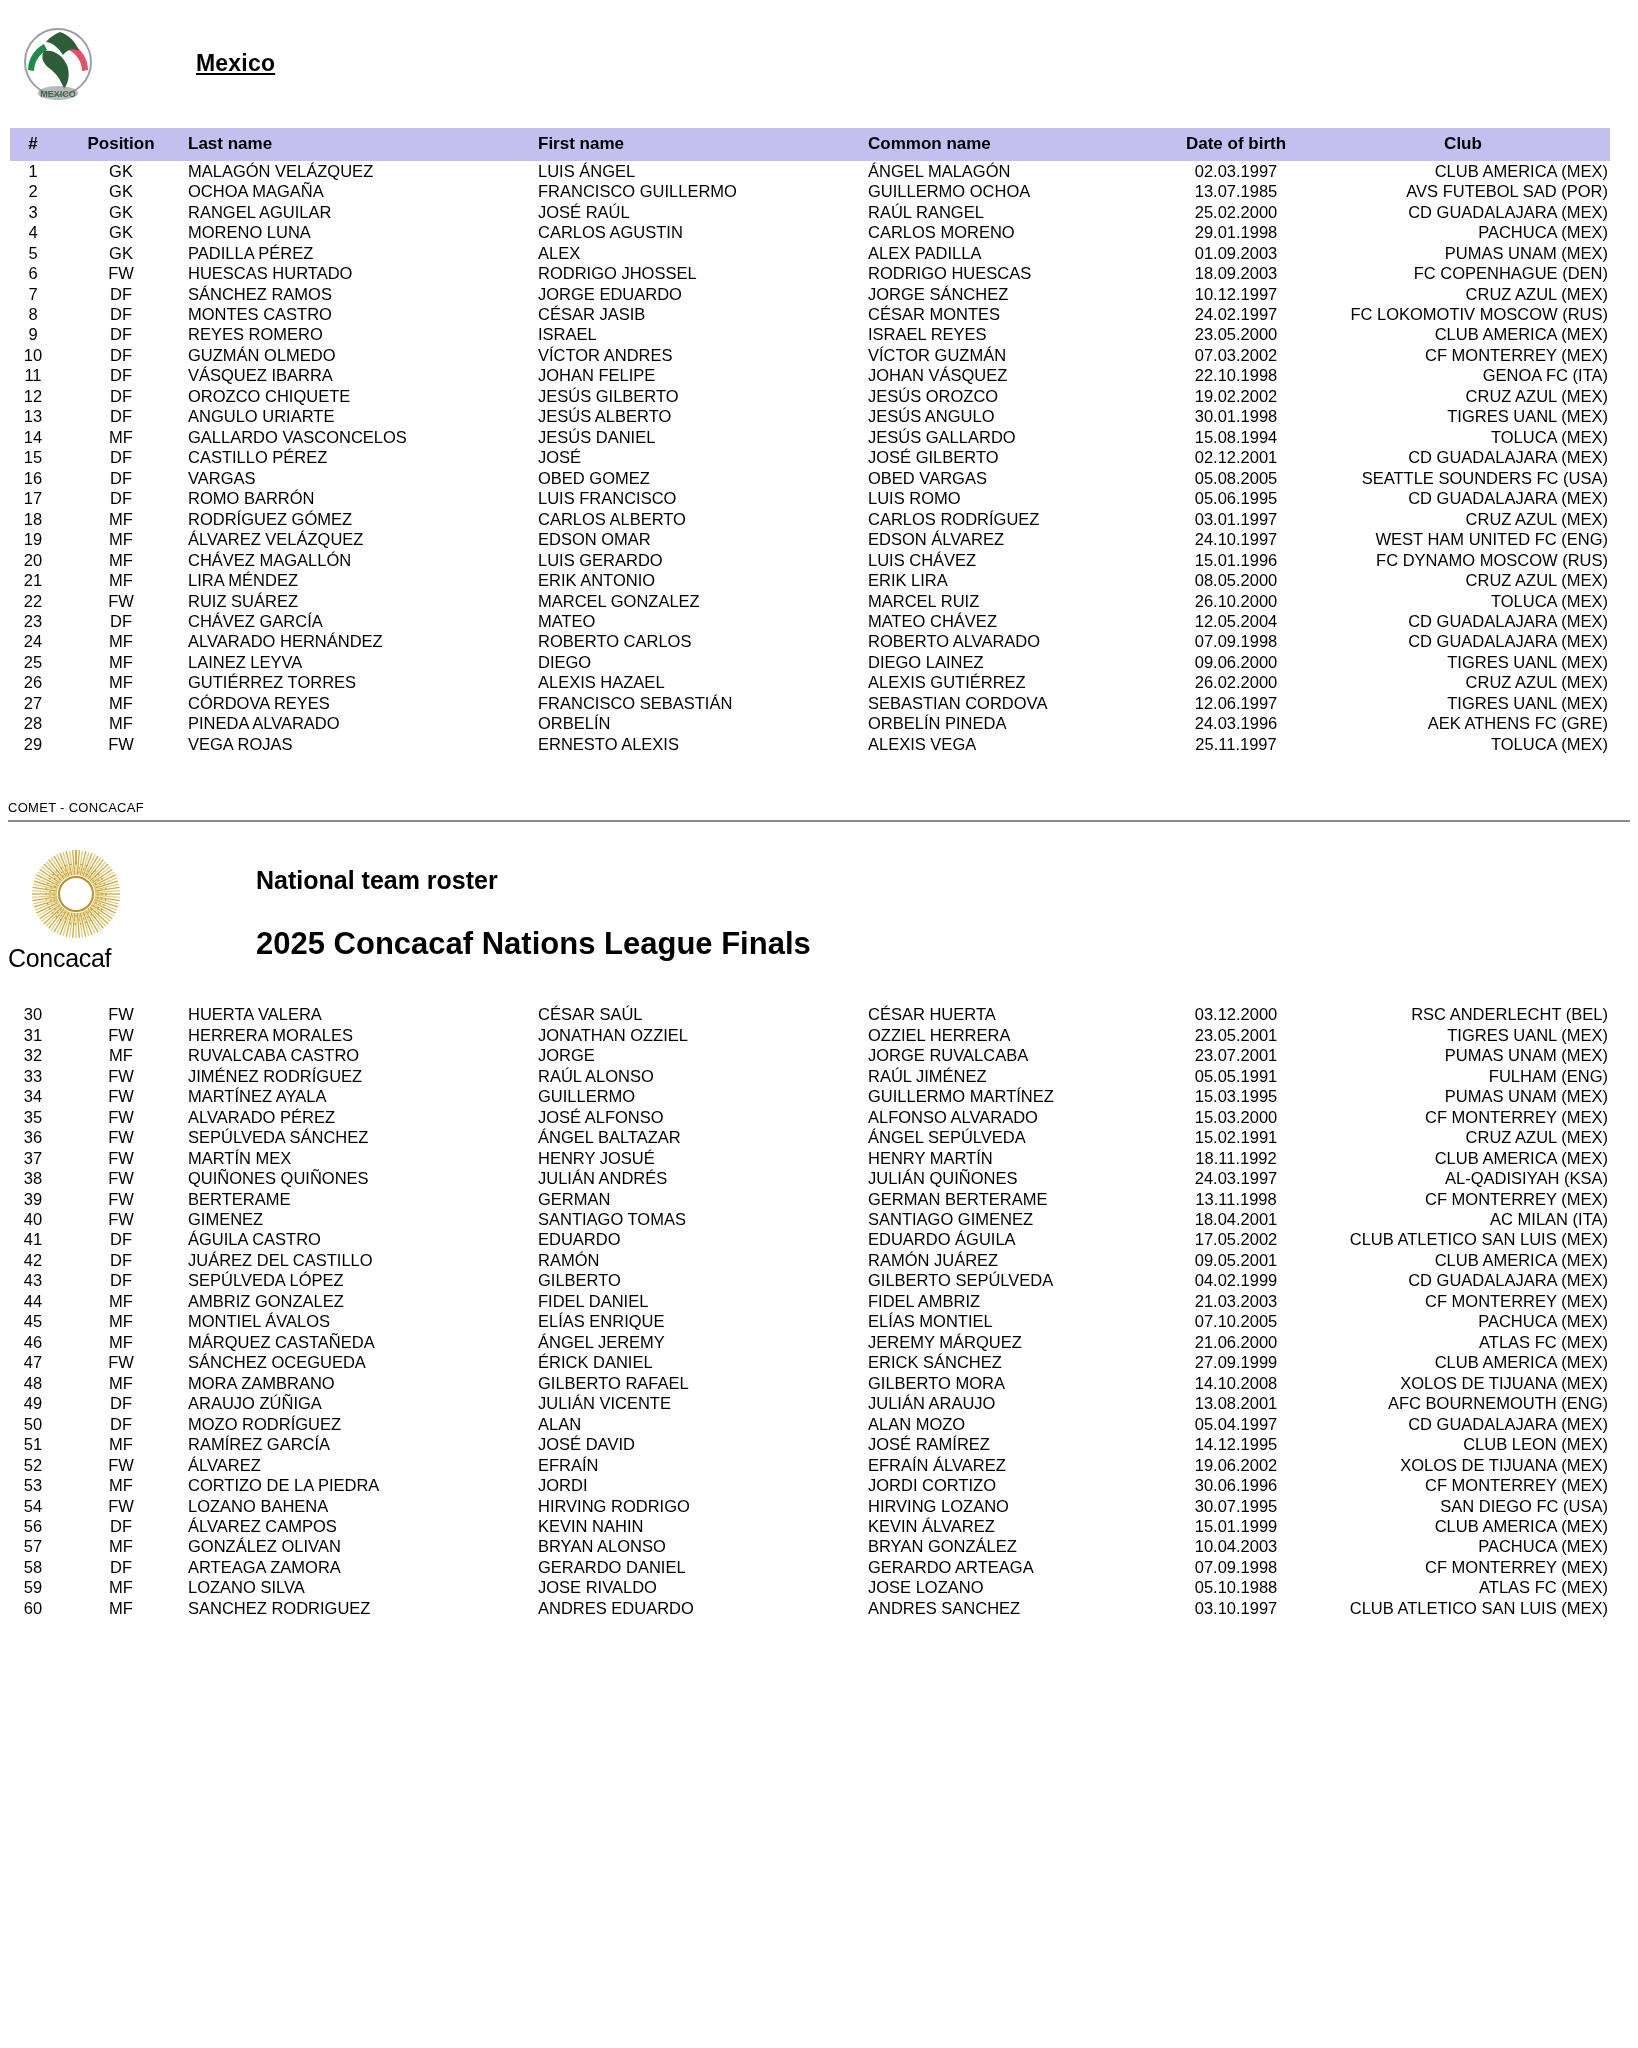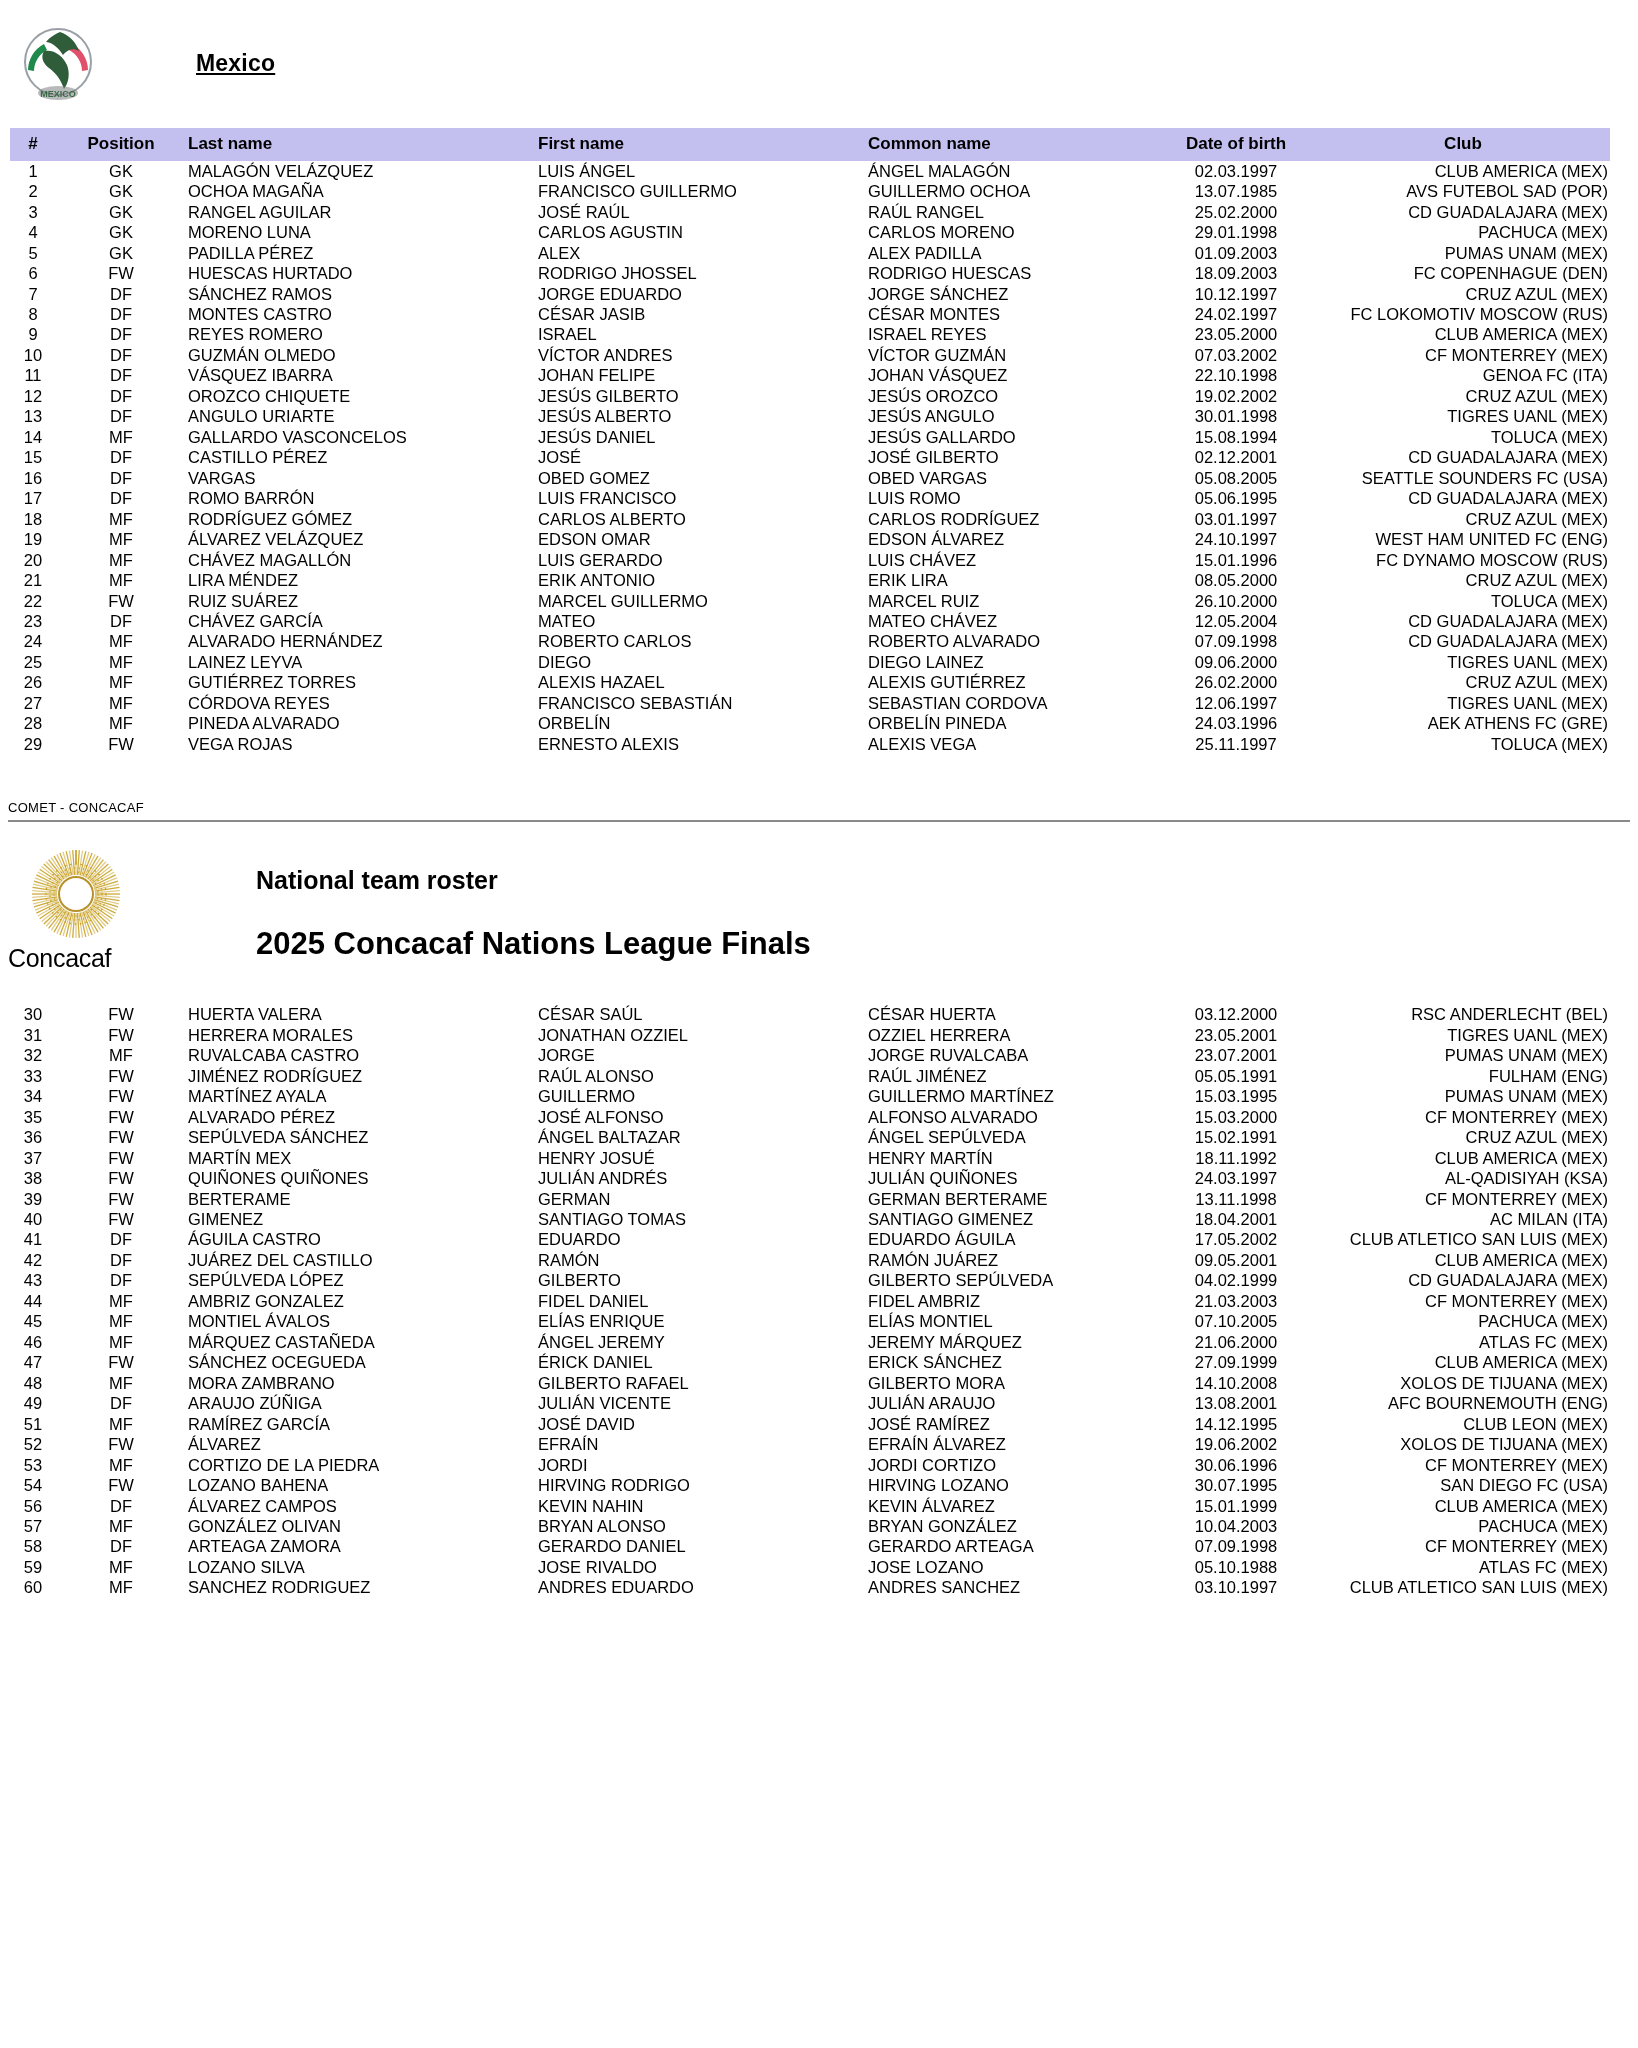"MARCEL GUILLERMO" td.d-first { text: GUILLERMO -> GONZALEZ }
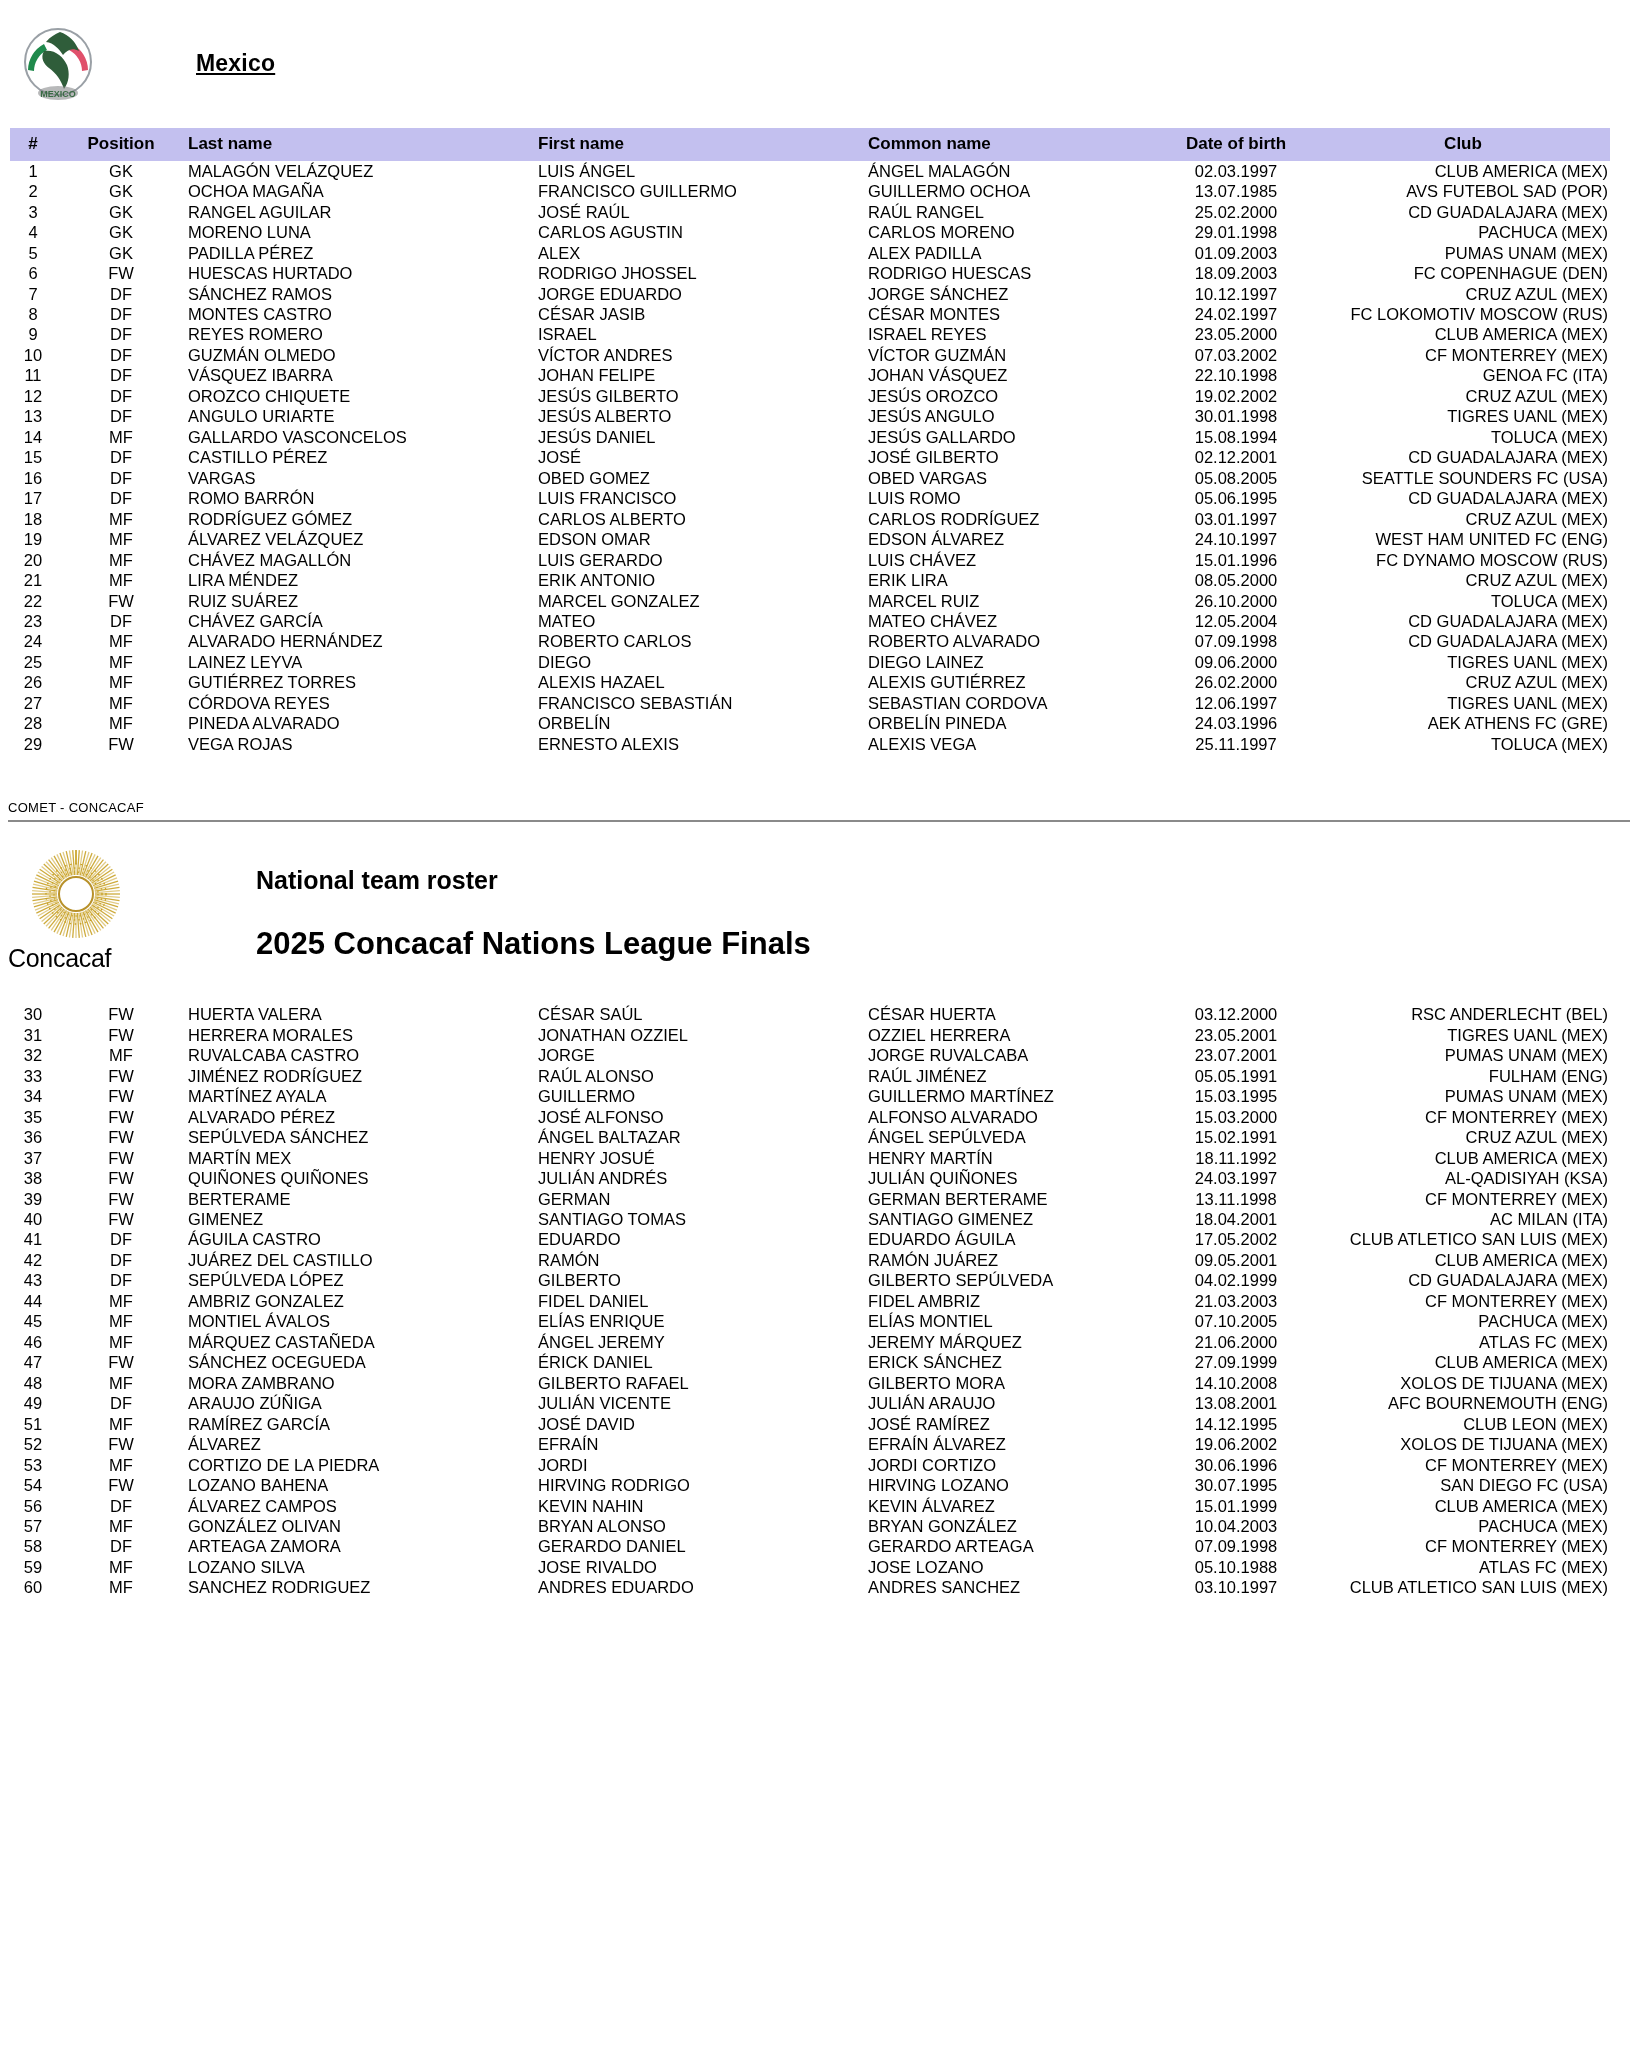"50" tr { html: none -> <tr> <td>50</td> <td>DF</td> <td>MOZO RODRÍGUEZ</td> <td>ALAN</td> <td>ALAN MOZO</td> <td>05.04.1997</td> <td>CD GUADALAJARA (MEX)</td> </tr> }
